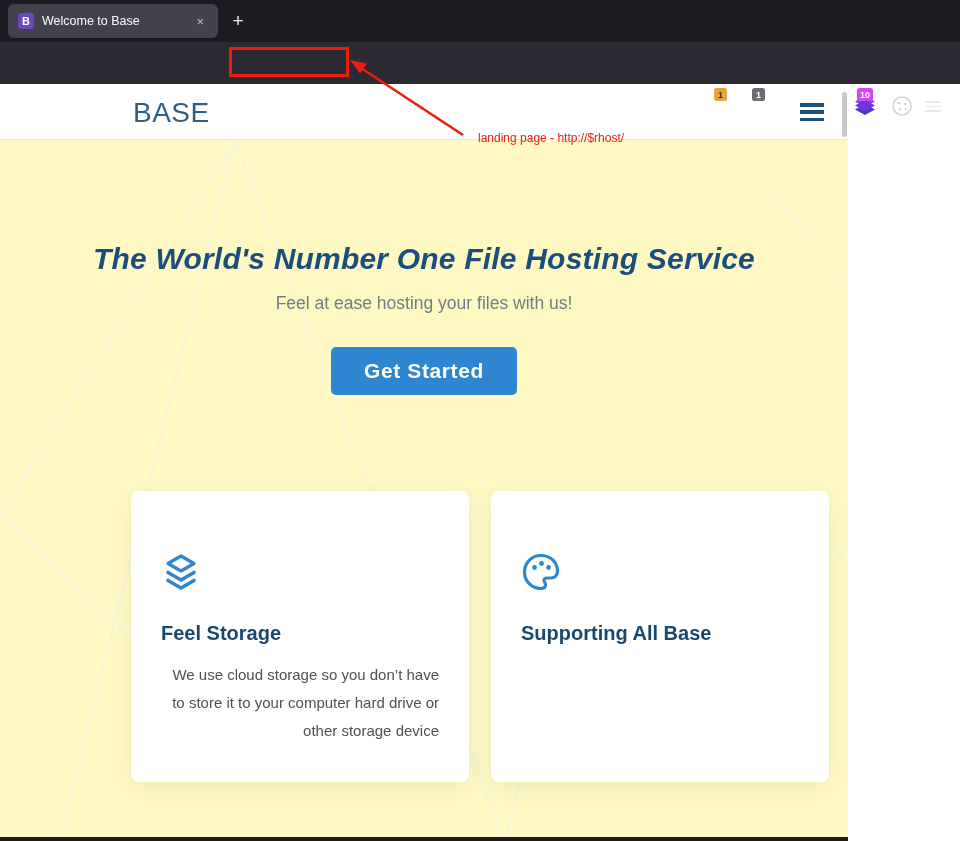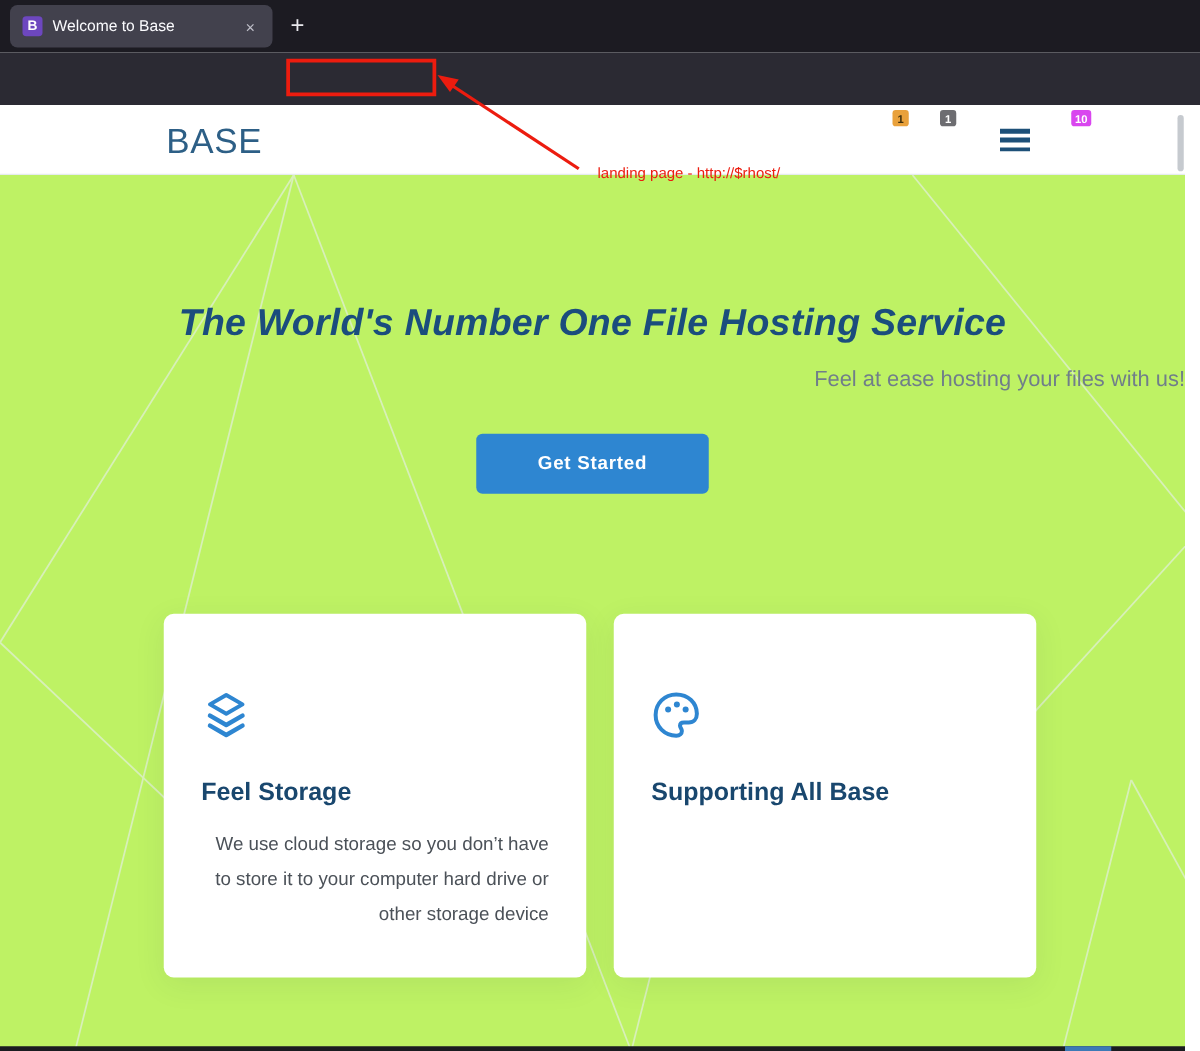"BASE" .page { background: #bef264 -> #fef9c3; width: 948px -> 848px }
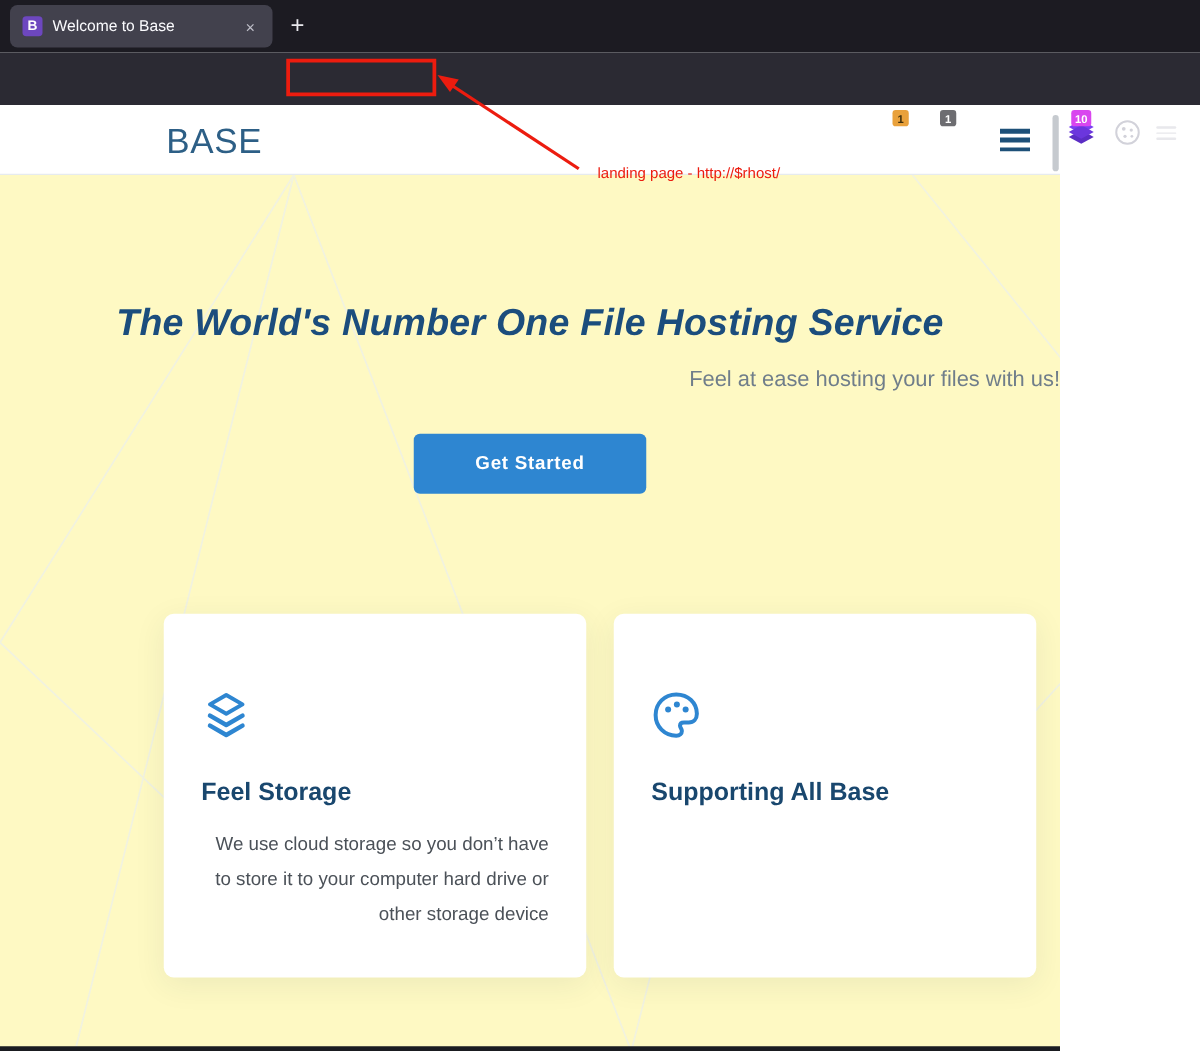"Feel at ease hosting your" .hero .sub { text-align: right -> none }
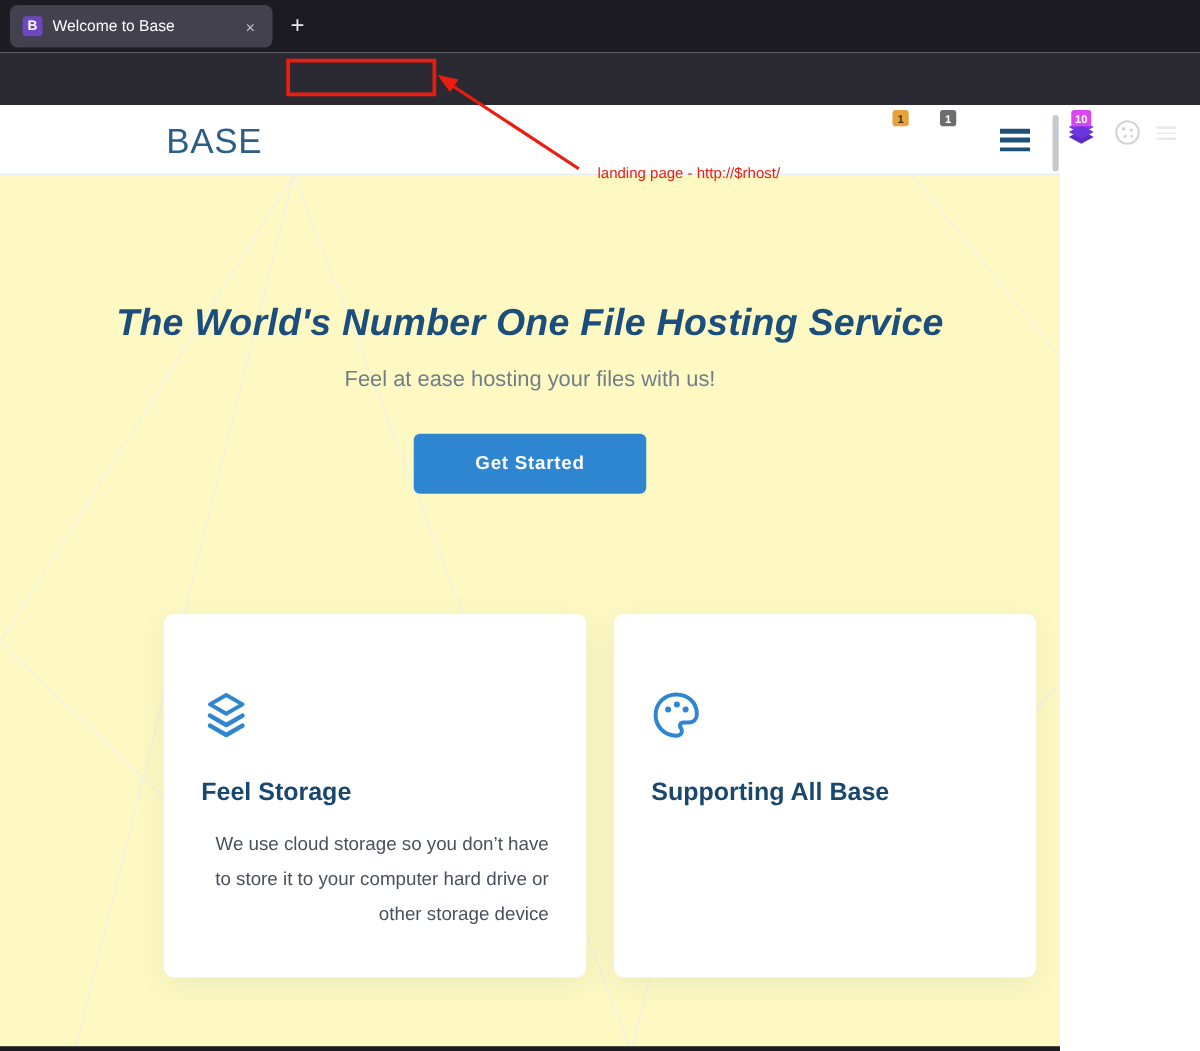"Get Started" .cta { font-size: 15px -> 21px }
